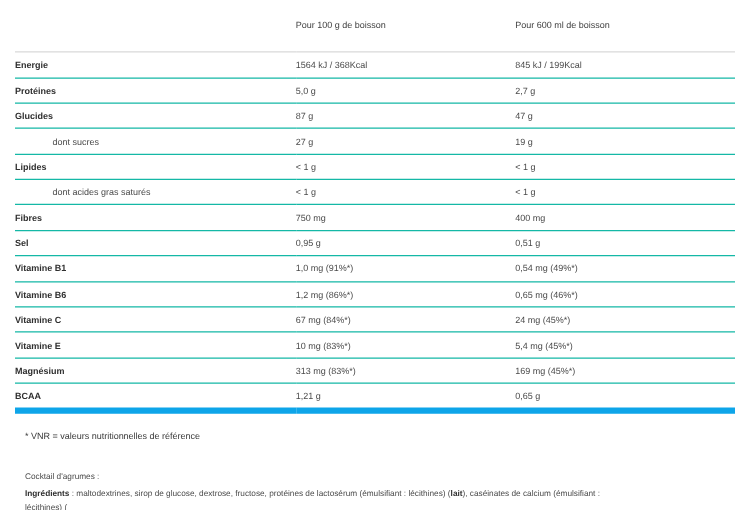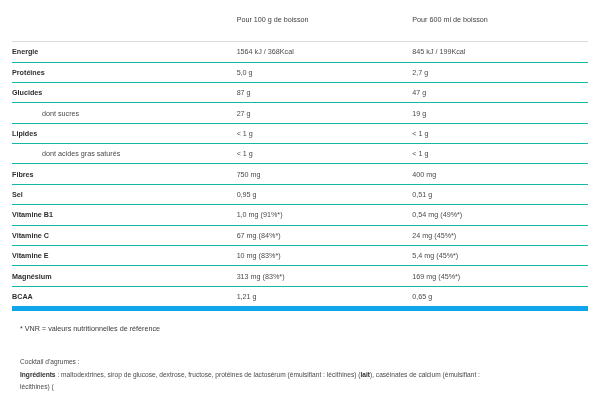"Vitamine B6" tr { html: none -> <tr> <td>Vitamine B6</td> <td>1,2 mg (86%*)</td> <td>0,65 mg (46%*)</td> </tr> }
